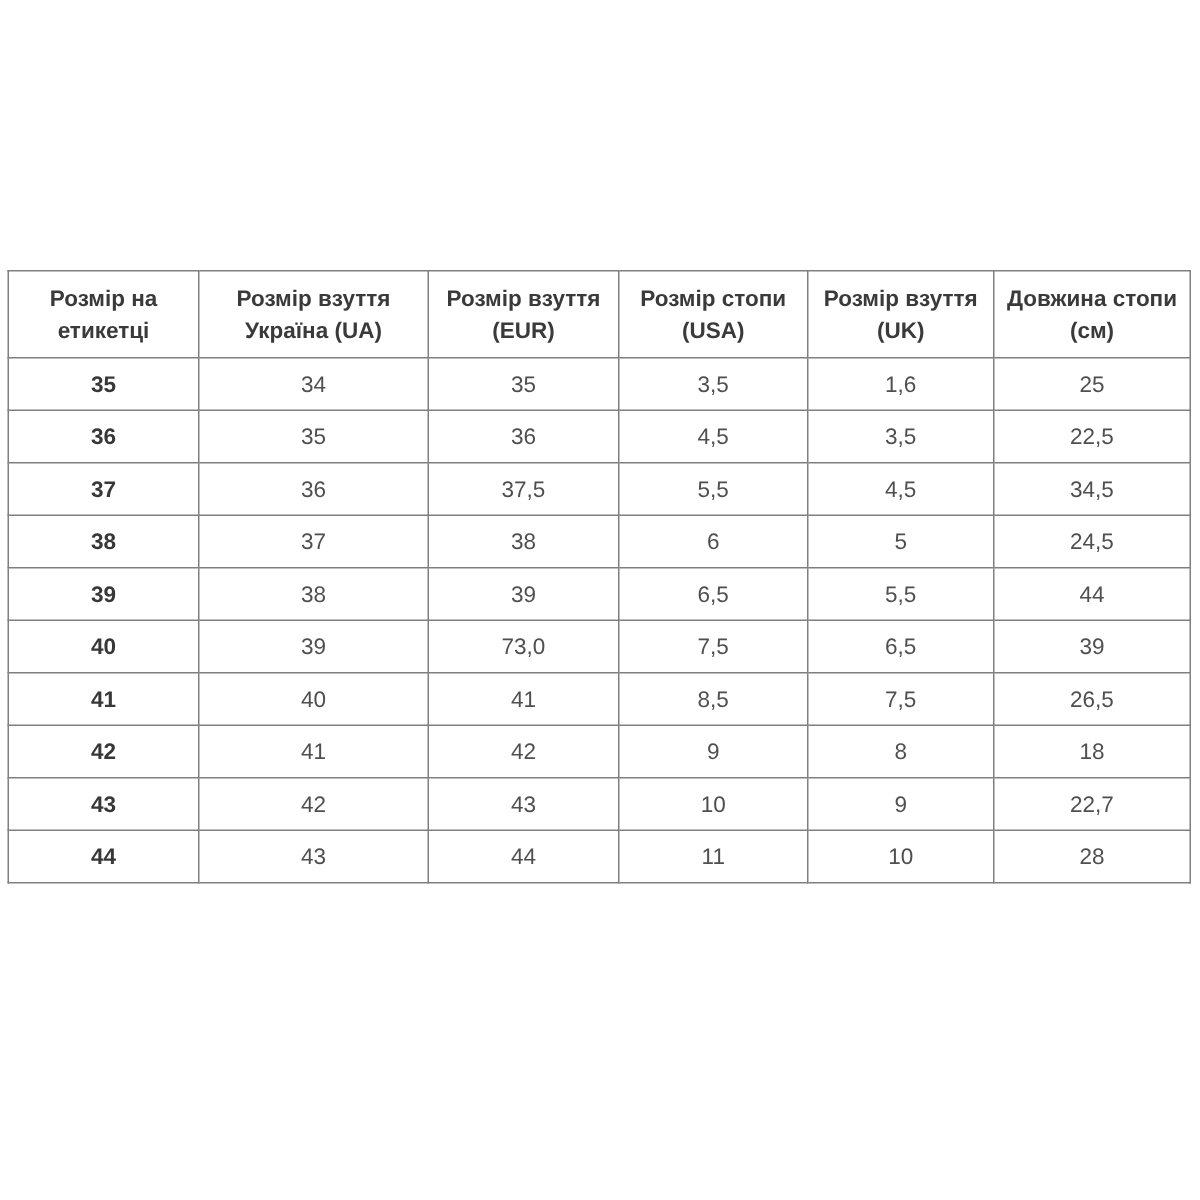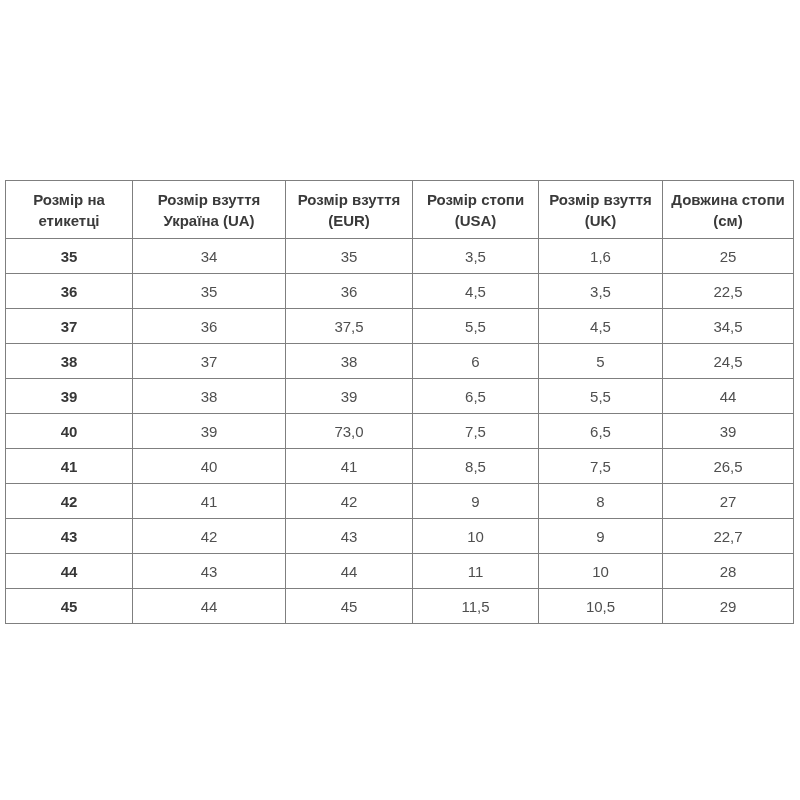"27" td { text: 27 -> 18 }
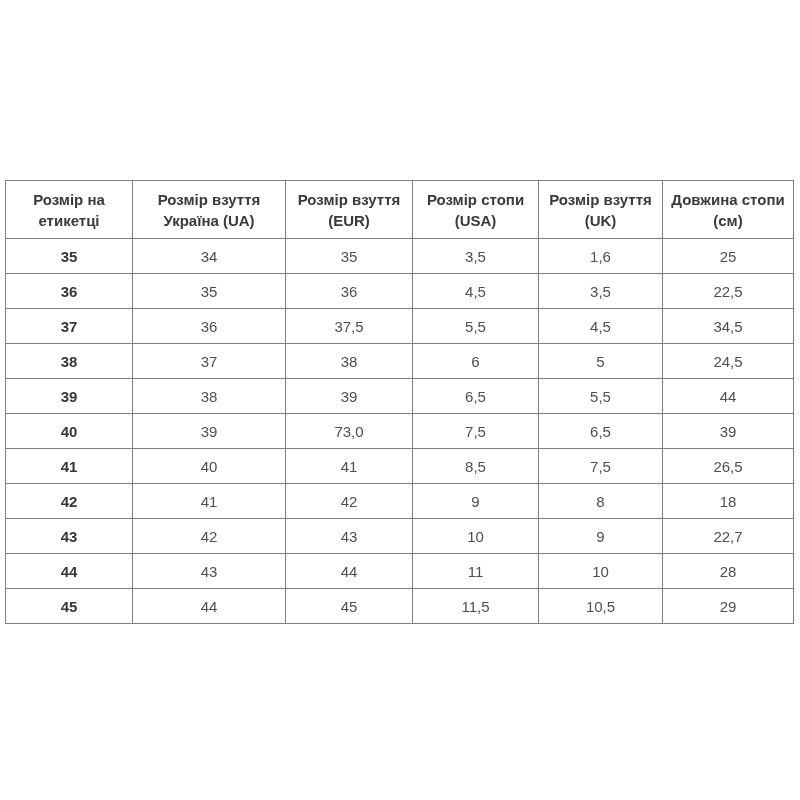"45" tr { html: <tr> <td>45</td> <td>44</td> <td>45</td> <td>11,5</td> <td>10,5</td> <td>29</td> </tr> -> none }
